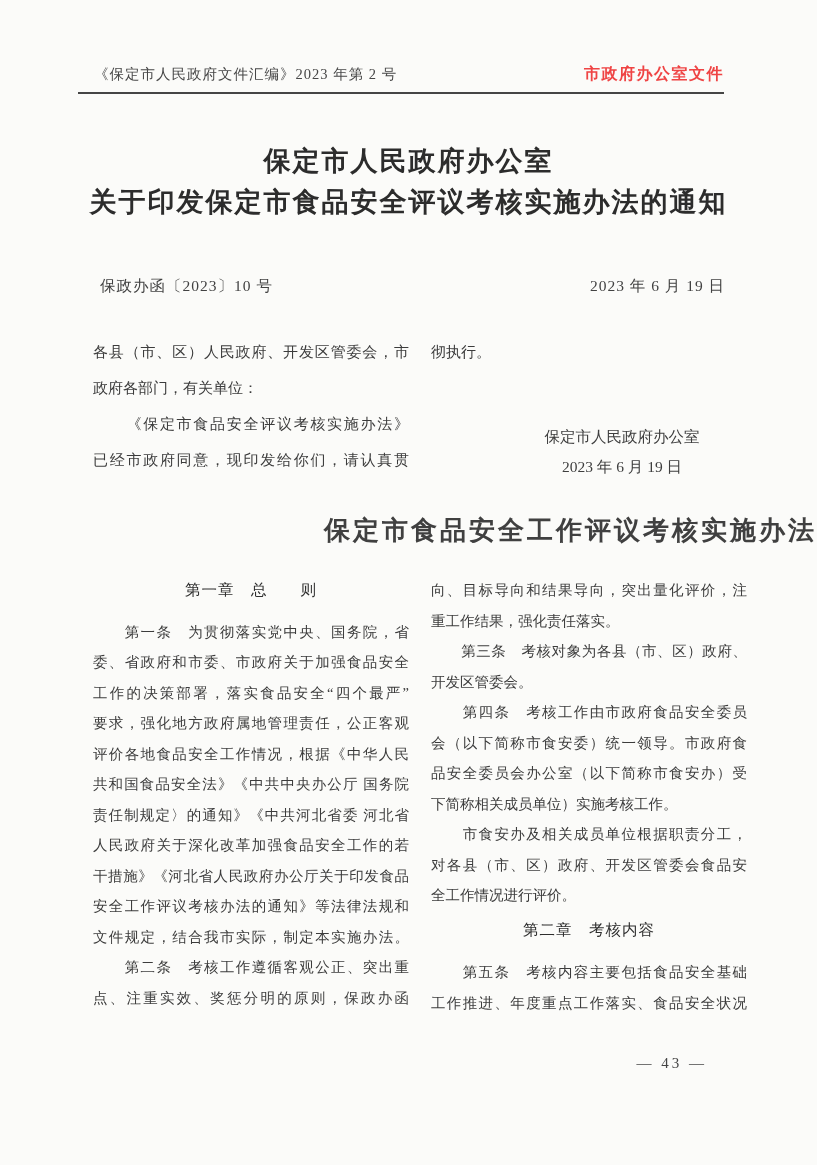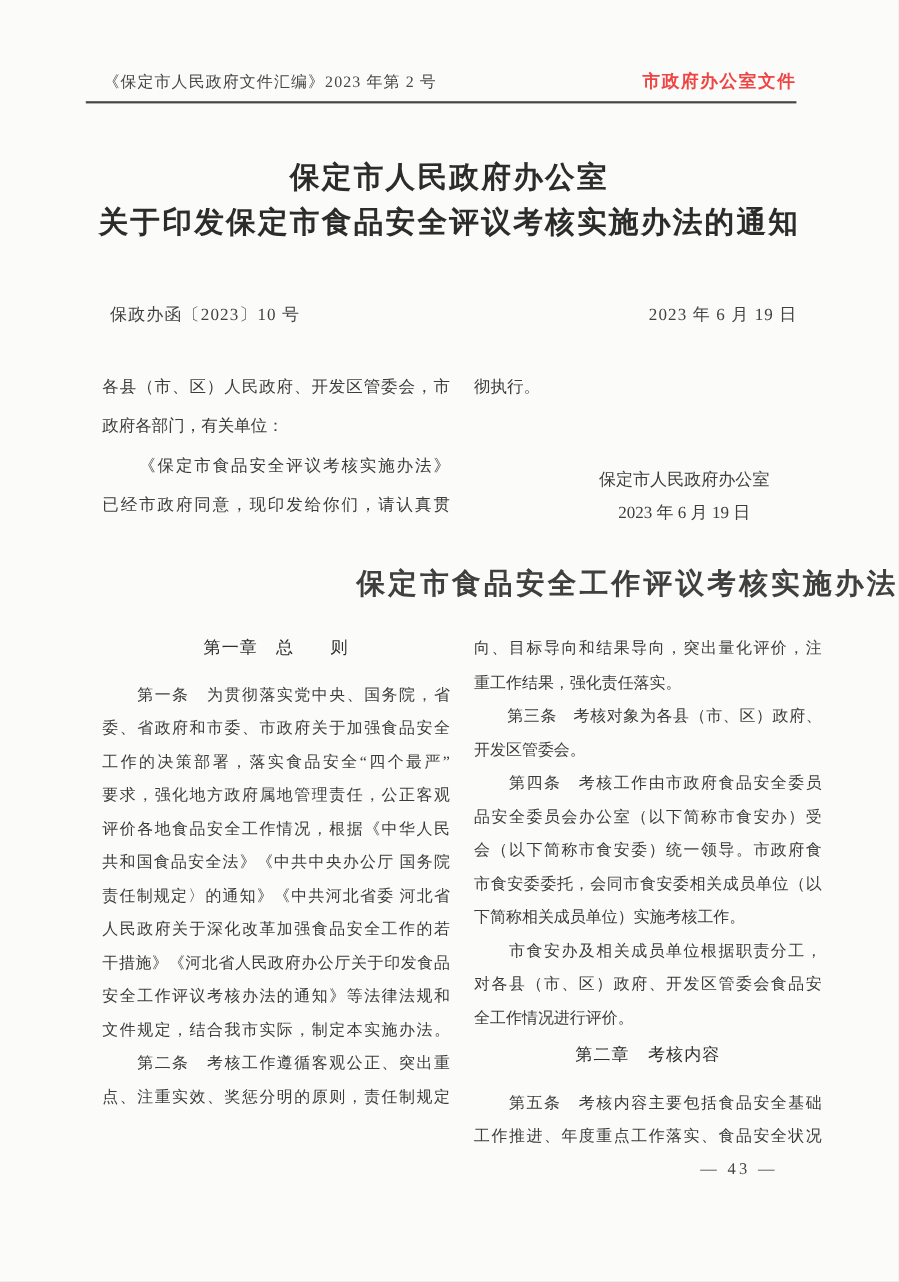"品安全委员会办公室（以下简称市食安办）受" div.line { order: before "会（以下简称市食安委）统一领导。市政府食" -> after "会（以下简称市食安委）统一领导。市政府食" }
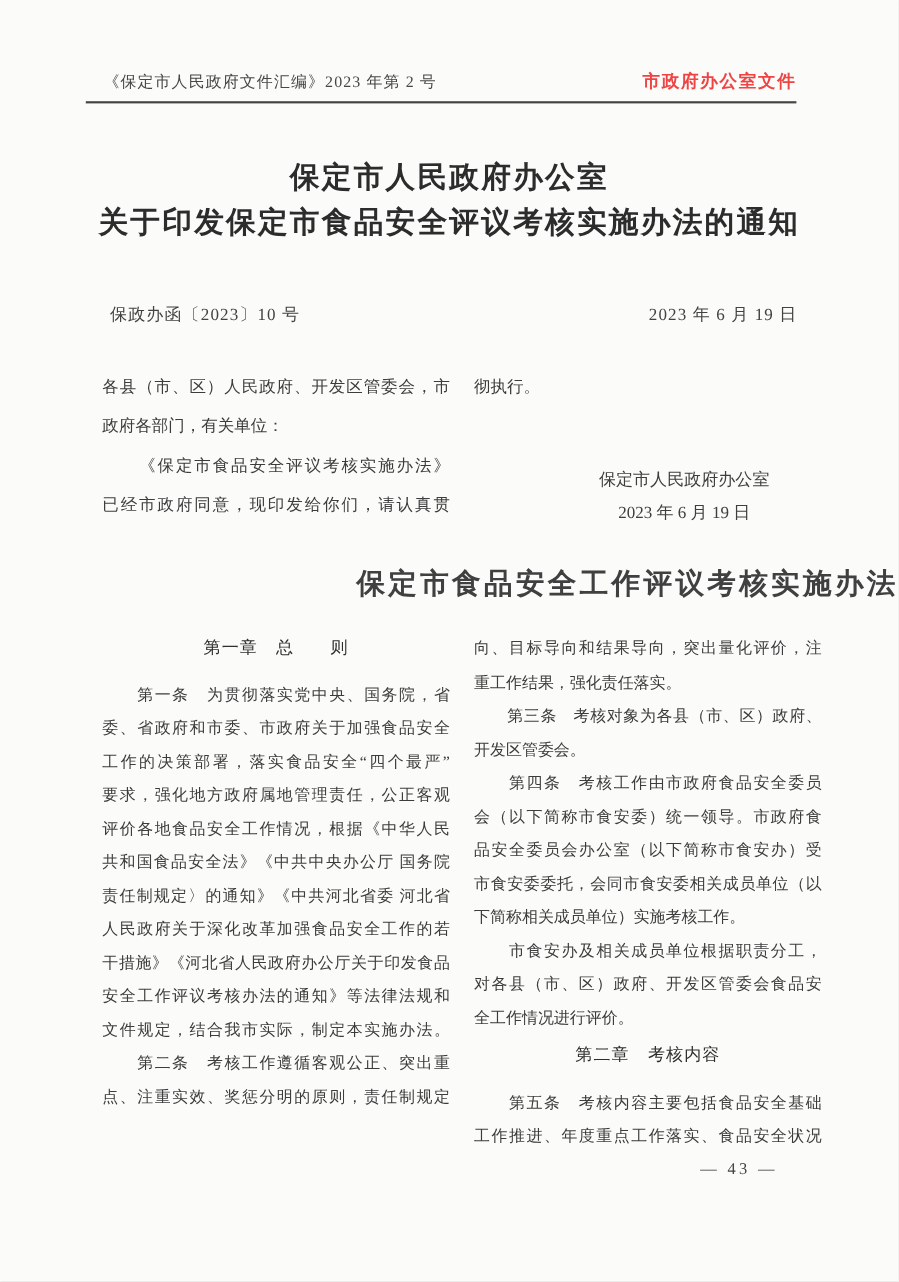"市食安委委托，会同市食安委相关成员单位（以" div.line { html: <div>市食安委委托，会同市食安委相关成员单位（以</div> -> none }
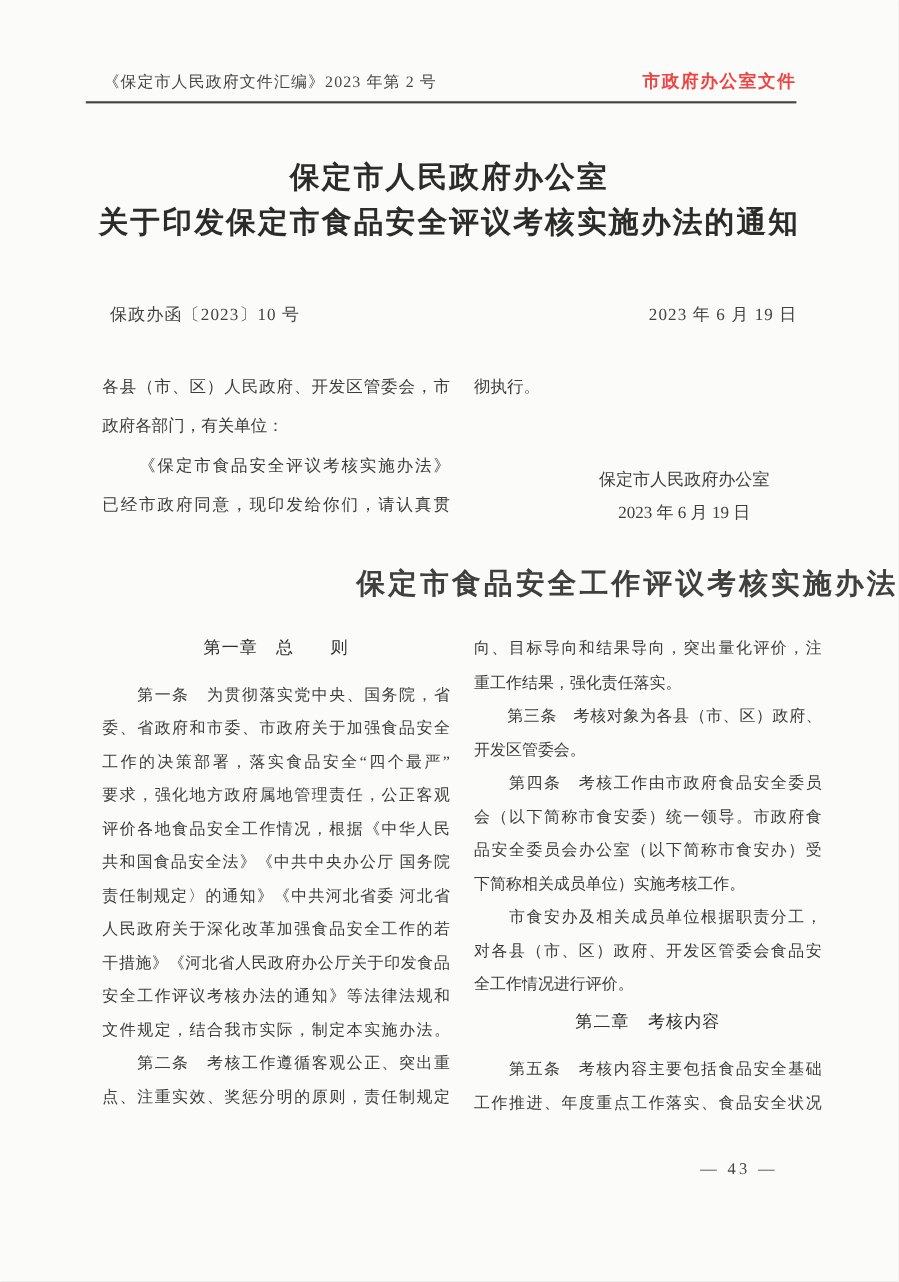"点、注重实效、奖惩分明的原则，责任制规定" div.line { text: 责任制规定 -> 保政办函 }
